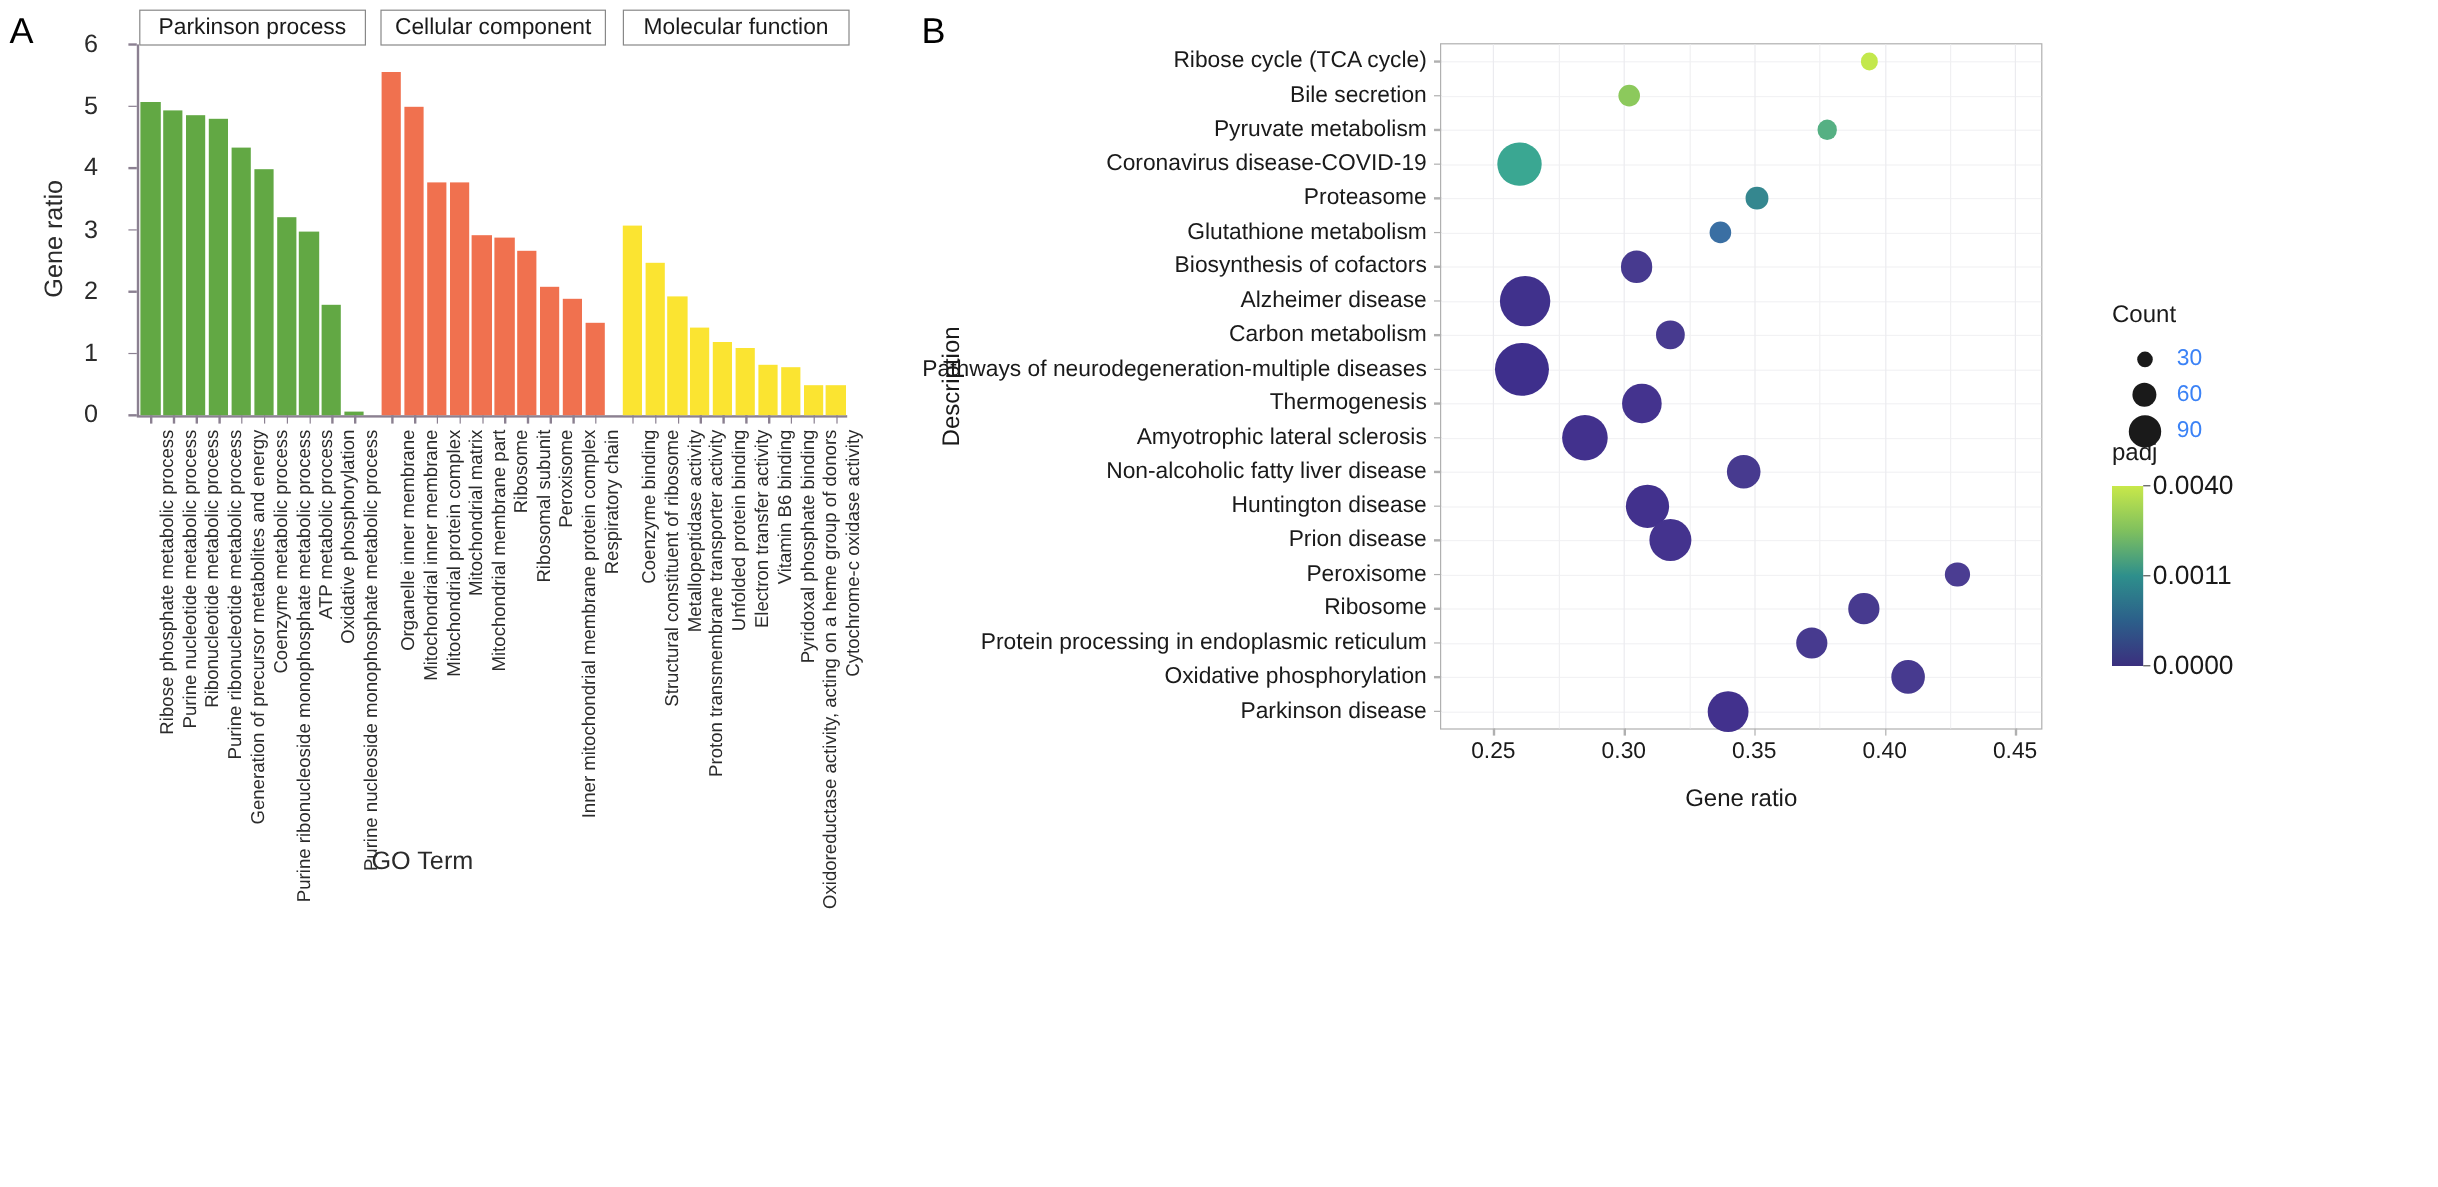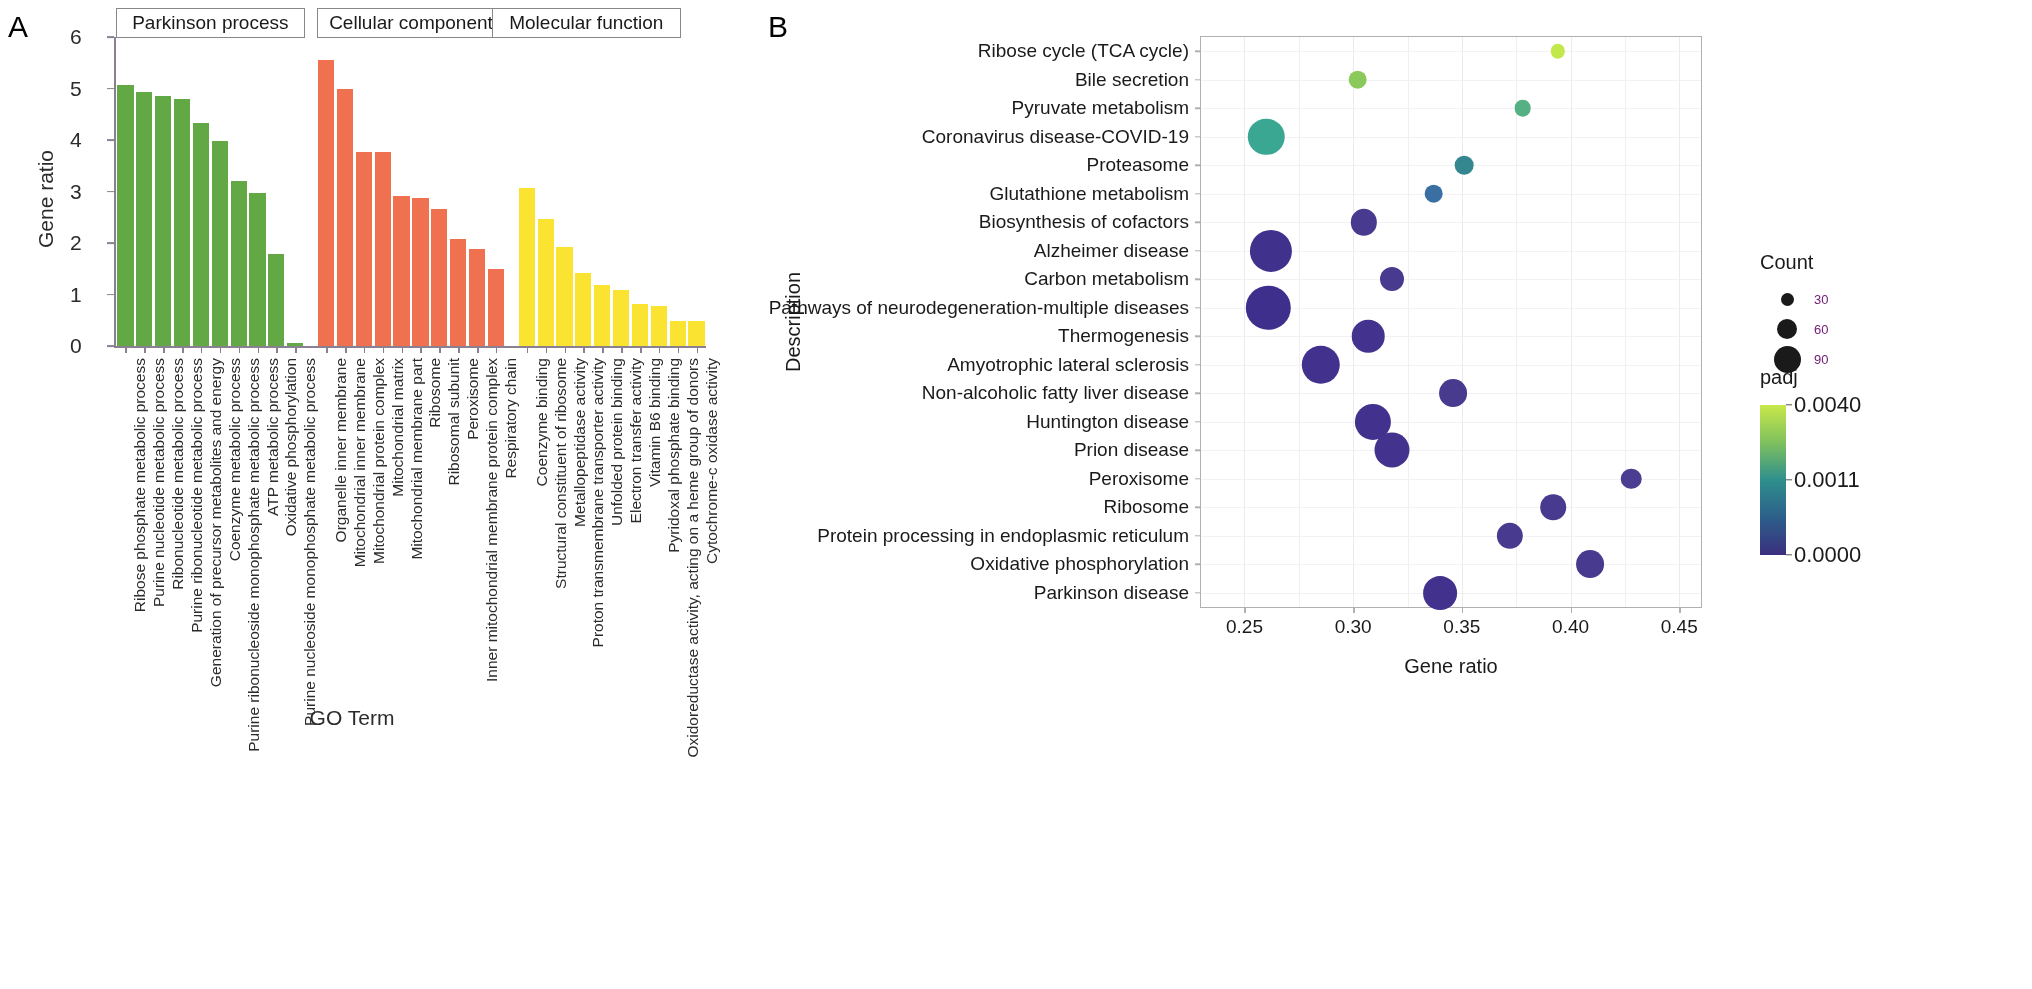"Molecular function" div.facet-strip { left: 492px -> 519px }
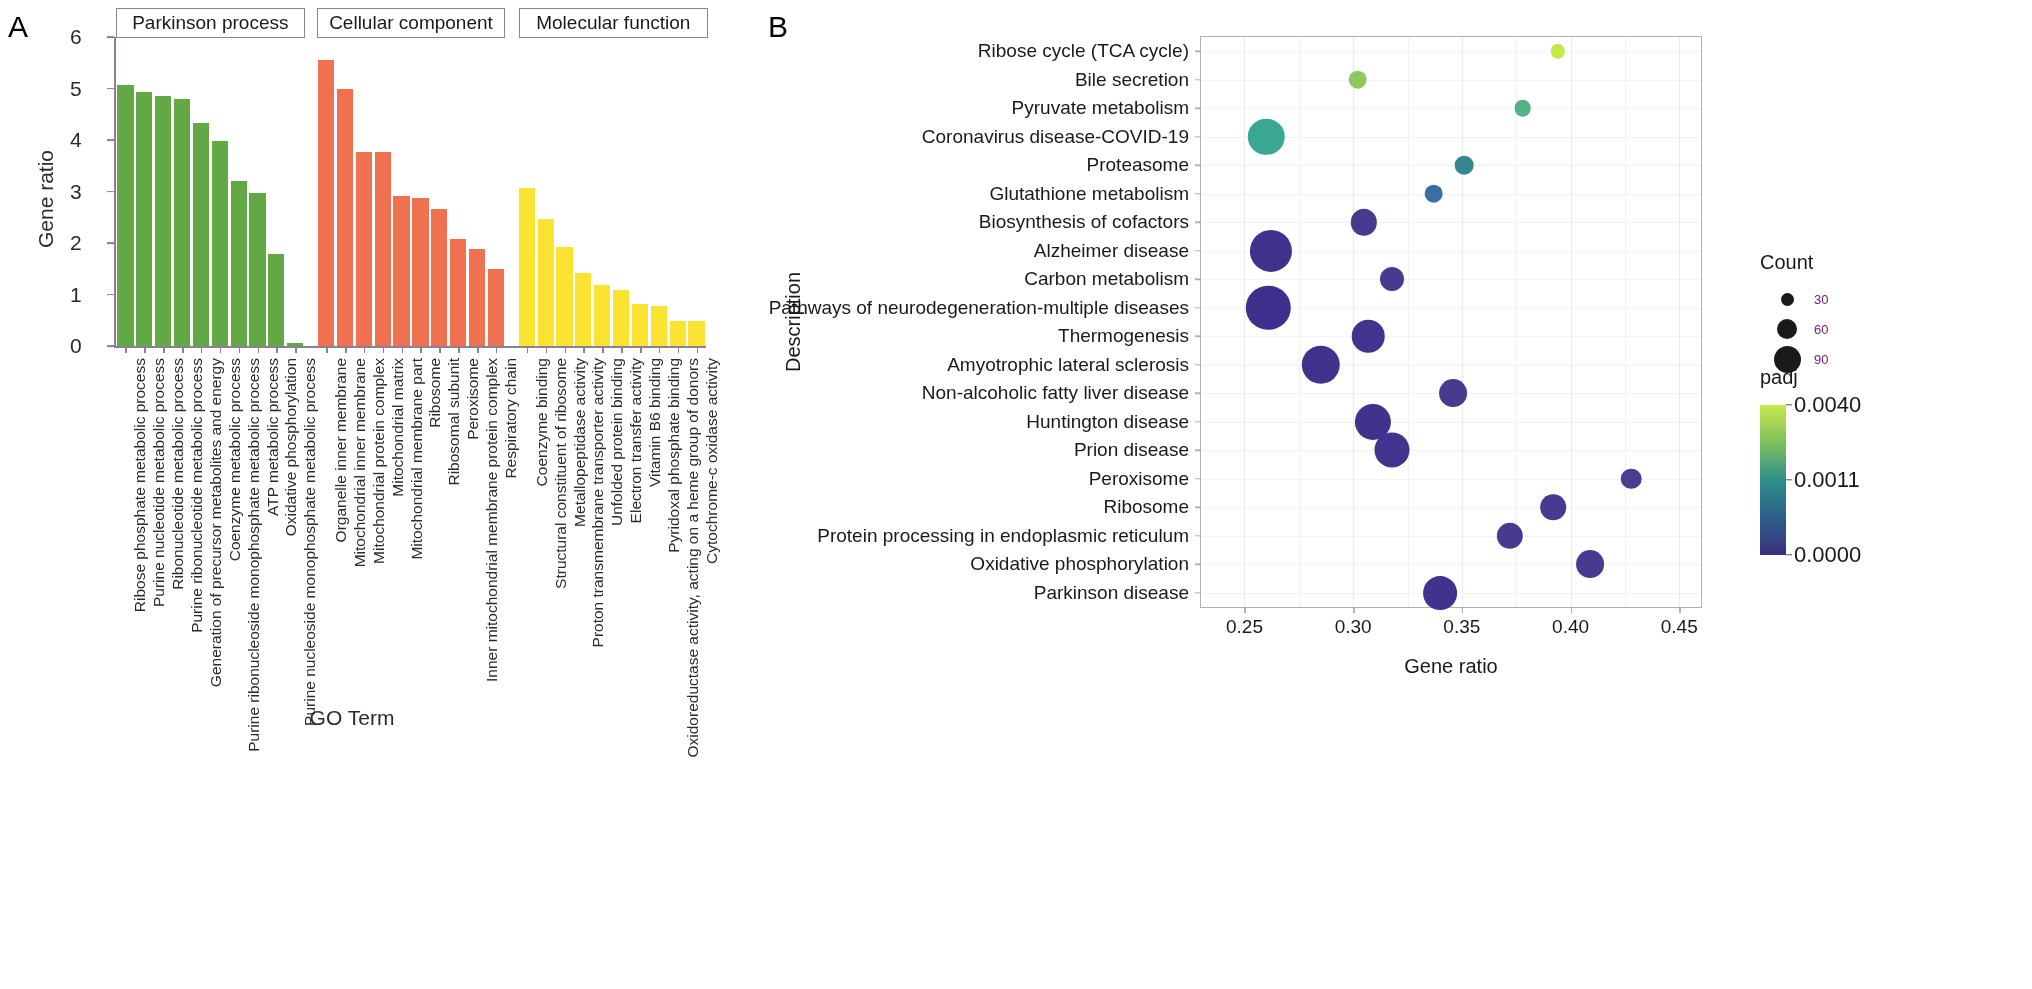"30" .legend-text { color: #701a75 -> #3b82f6; font-size: 13px -> 19px }
